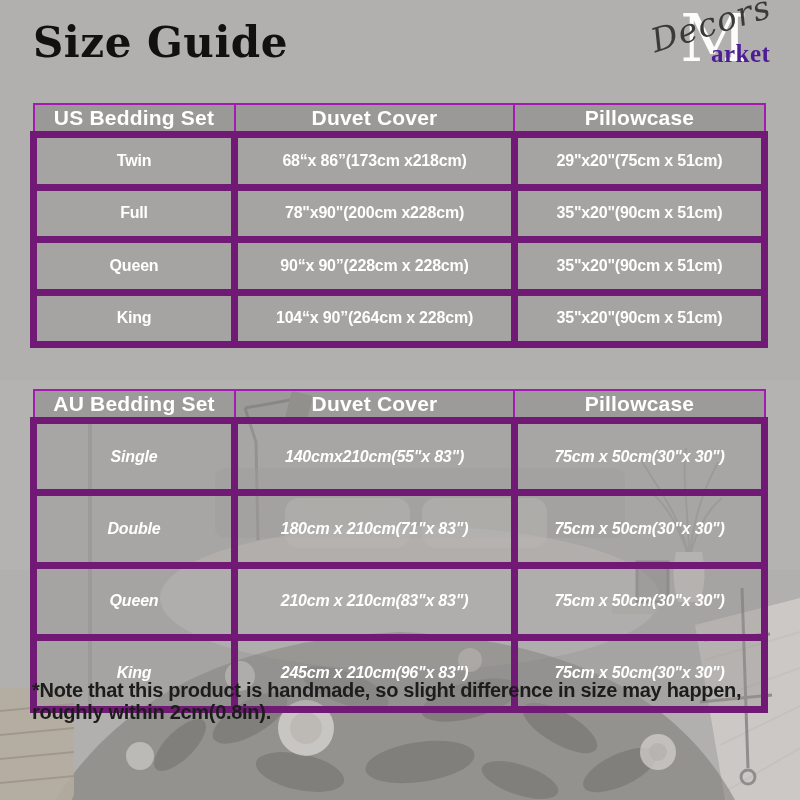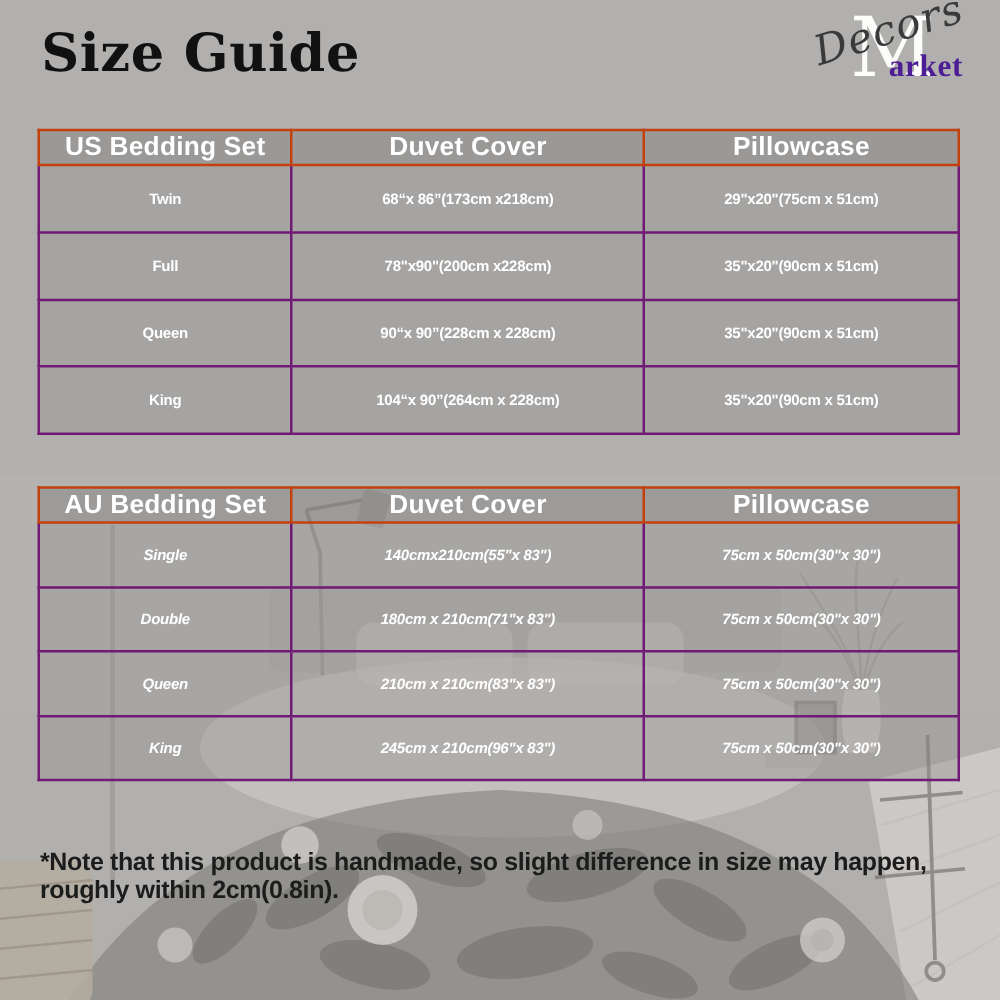"US Bedding Set" table.t th { border: 2px solid #c2410c -> 2px solid #a21caf }
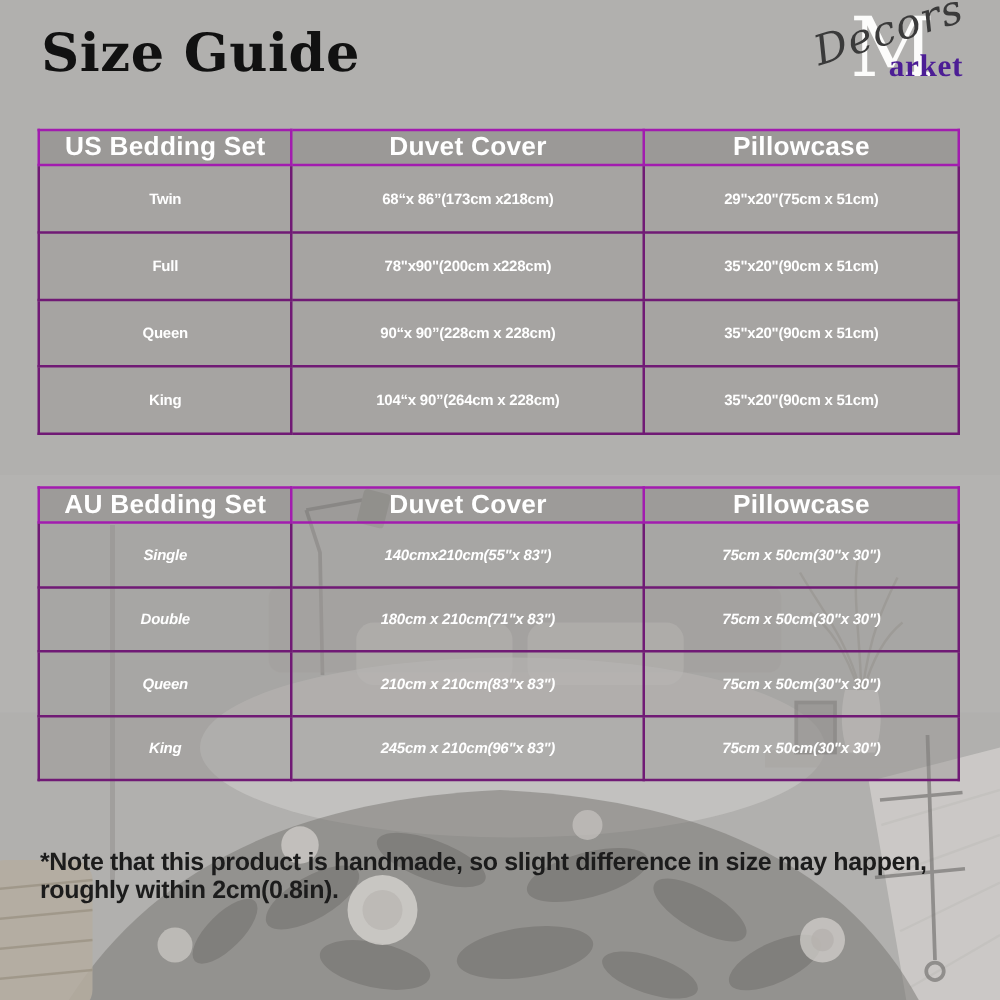"Twin" table.t td { border: 2px solid #701a75 -> 7px solid #701a75; font-size: 12px -> 16px }
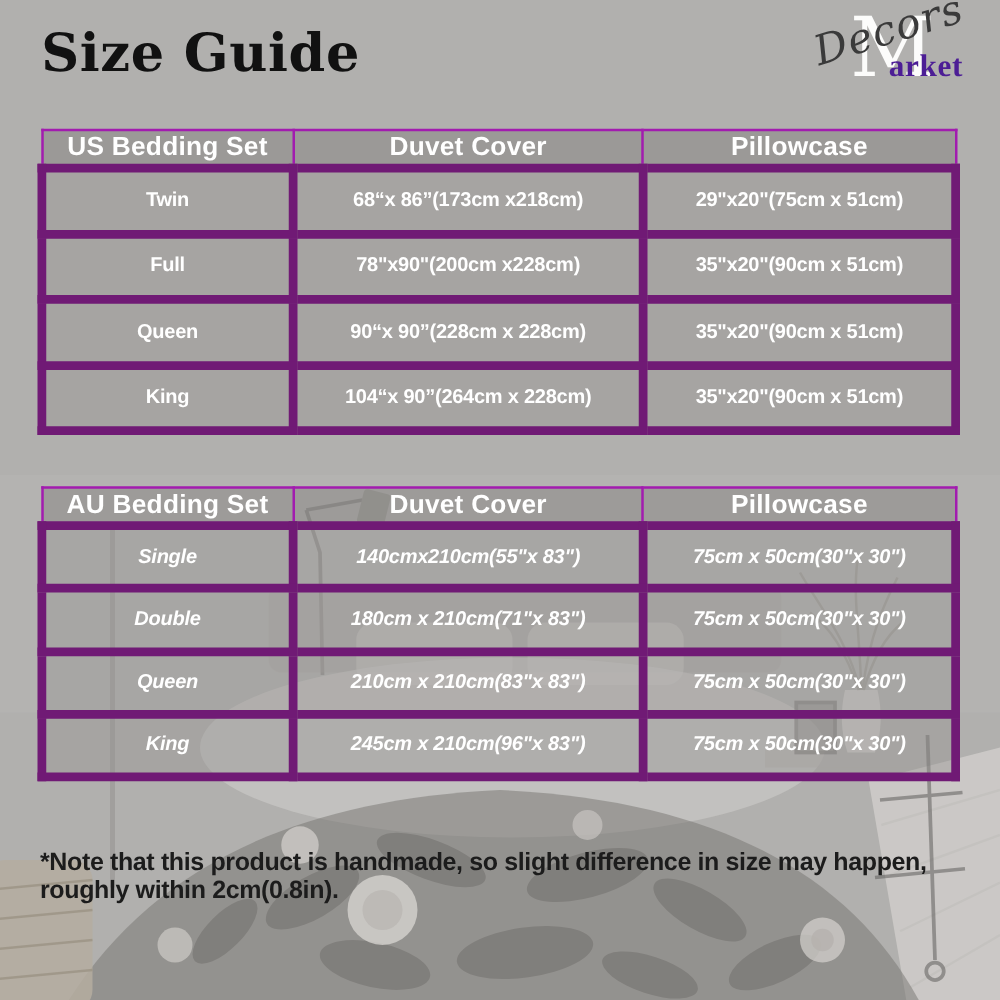"AU Bedding Set" .t2 { height: 236px -> 324px }
